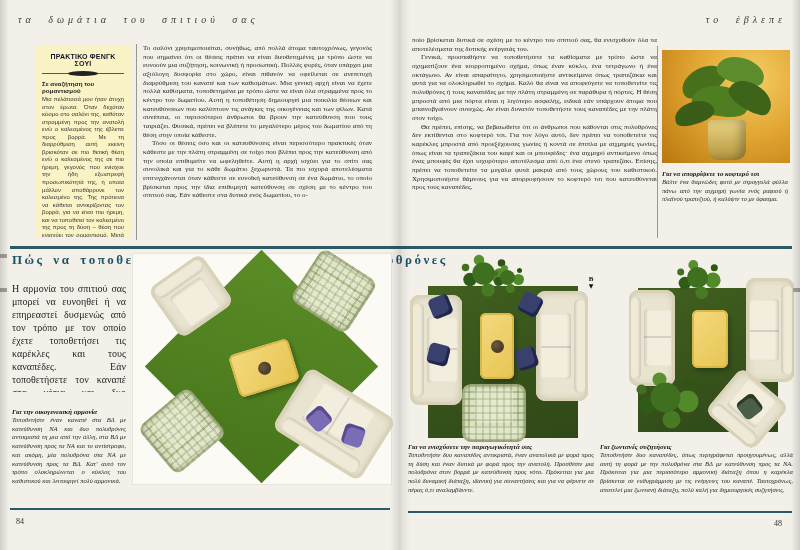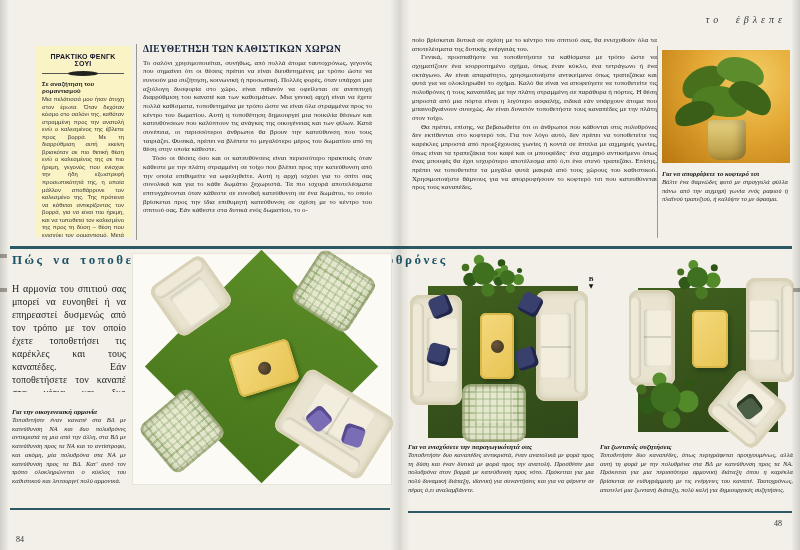"τα δωμάτια του σπιτιού σας" div.runhead { html: none -> <div>τα δωμάτια του σπιτιού σας</div> }
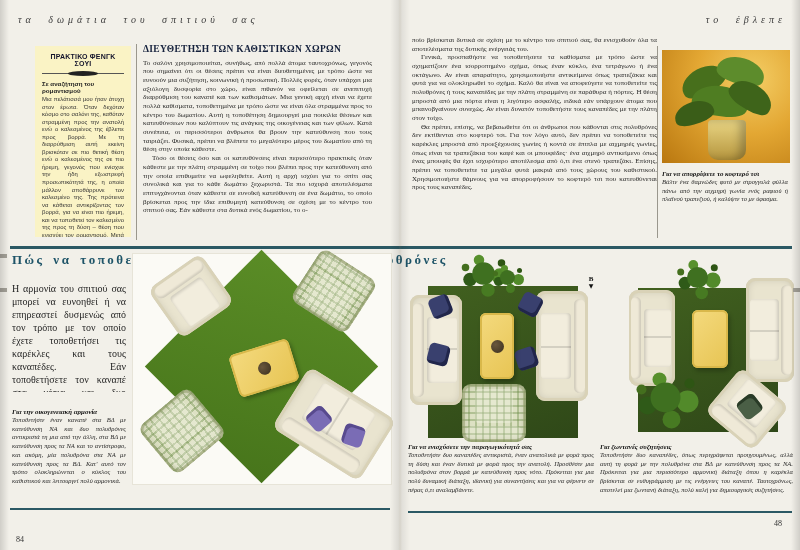"ΔΙΕΥΘΕΤΗΣΗ ΤΩΝ ΚΑΘΙΣΤΙΚΩΝ ΧΩΡΩΝ" h2.artheading { html: <h2>ΔΙΕΥΘΕΤΗΣΗ ΤΩΝ ΚΑΘΙΣΤΙΚΩΝ ΧΩΡΩΝ</h2> -> none }
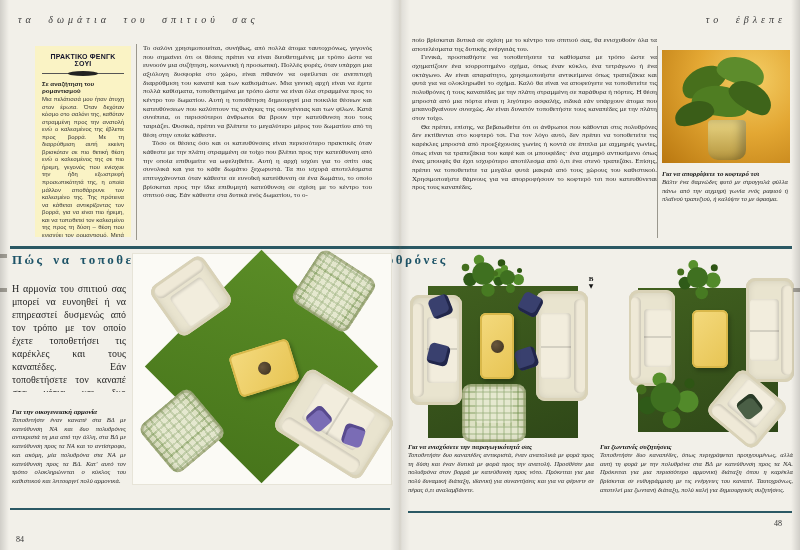"84" div.pagenum { top: 535px -> 517px }
